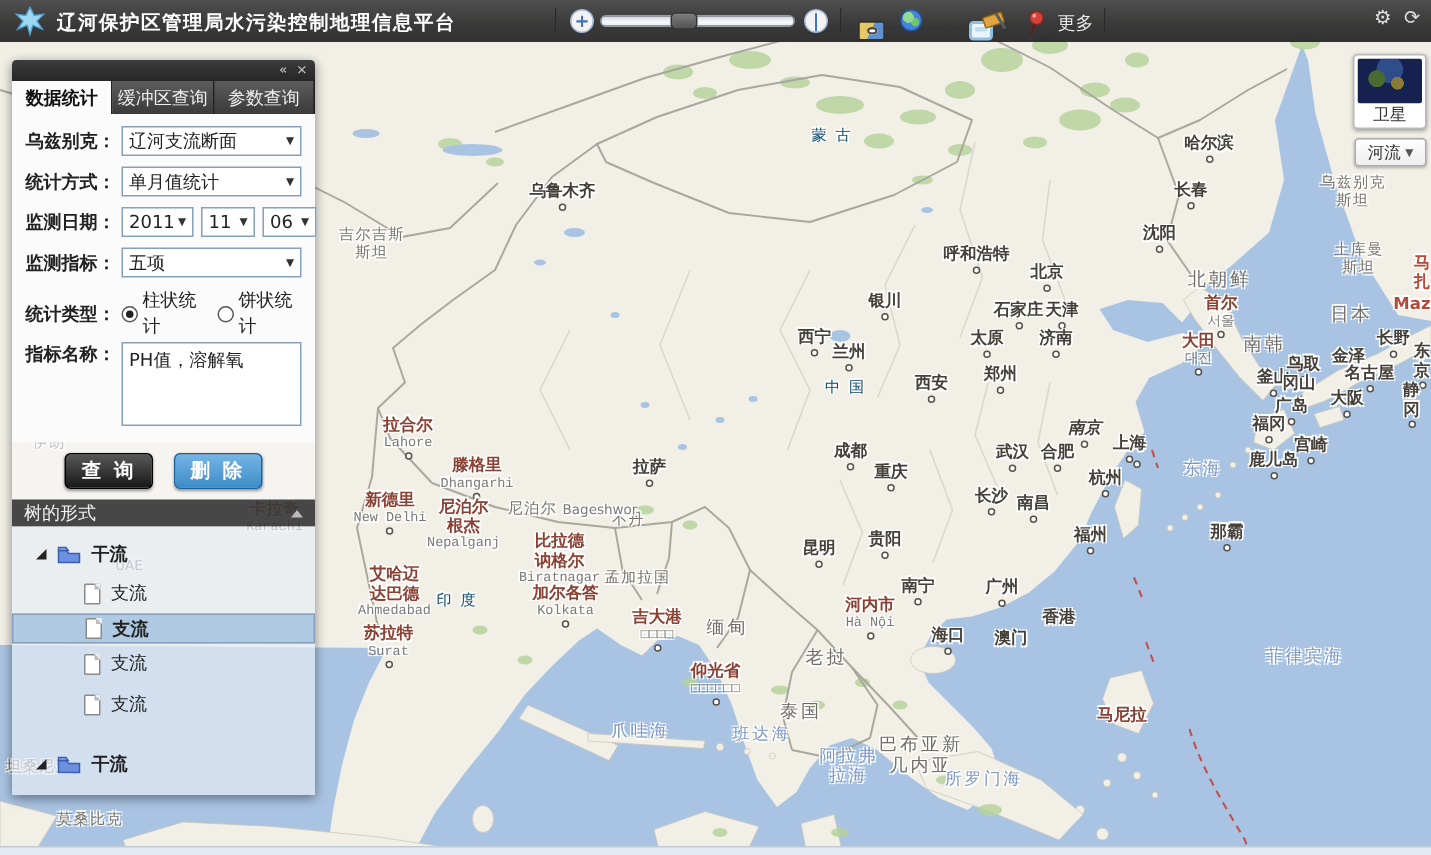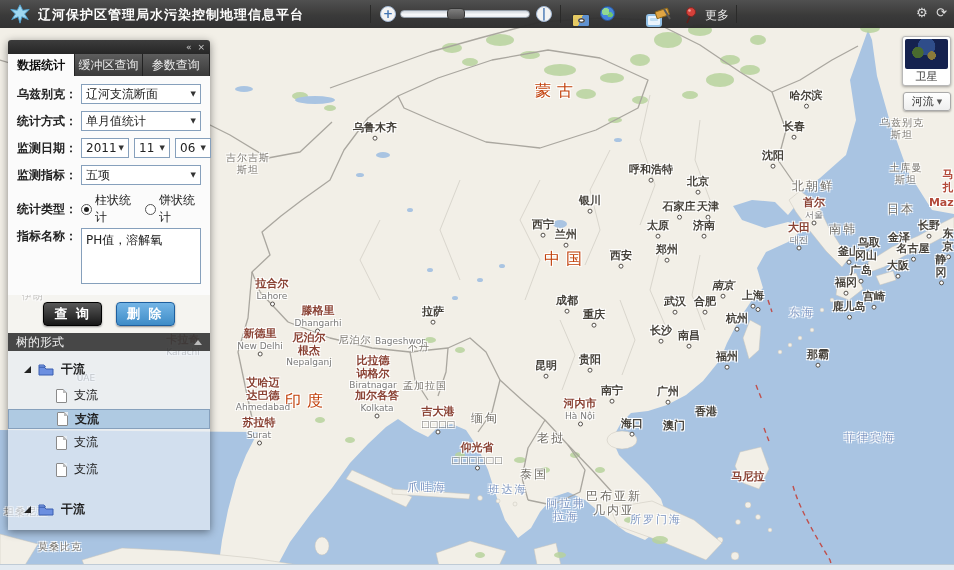"蒙古" .c-country_lg { color: #c2410c -> #0c4a6e; font-size: 16px -> 10px }
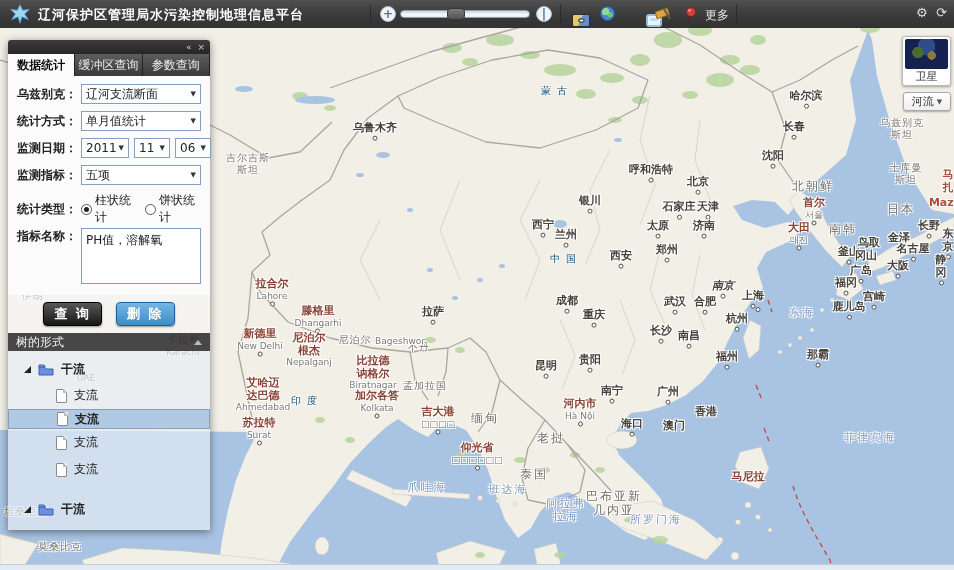"서울" .map-lbl .sub { font-family: none -> Liberation Mono, monospace }
